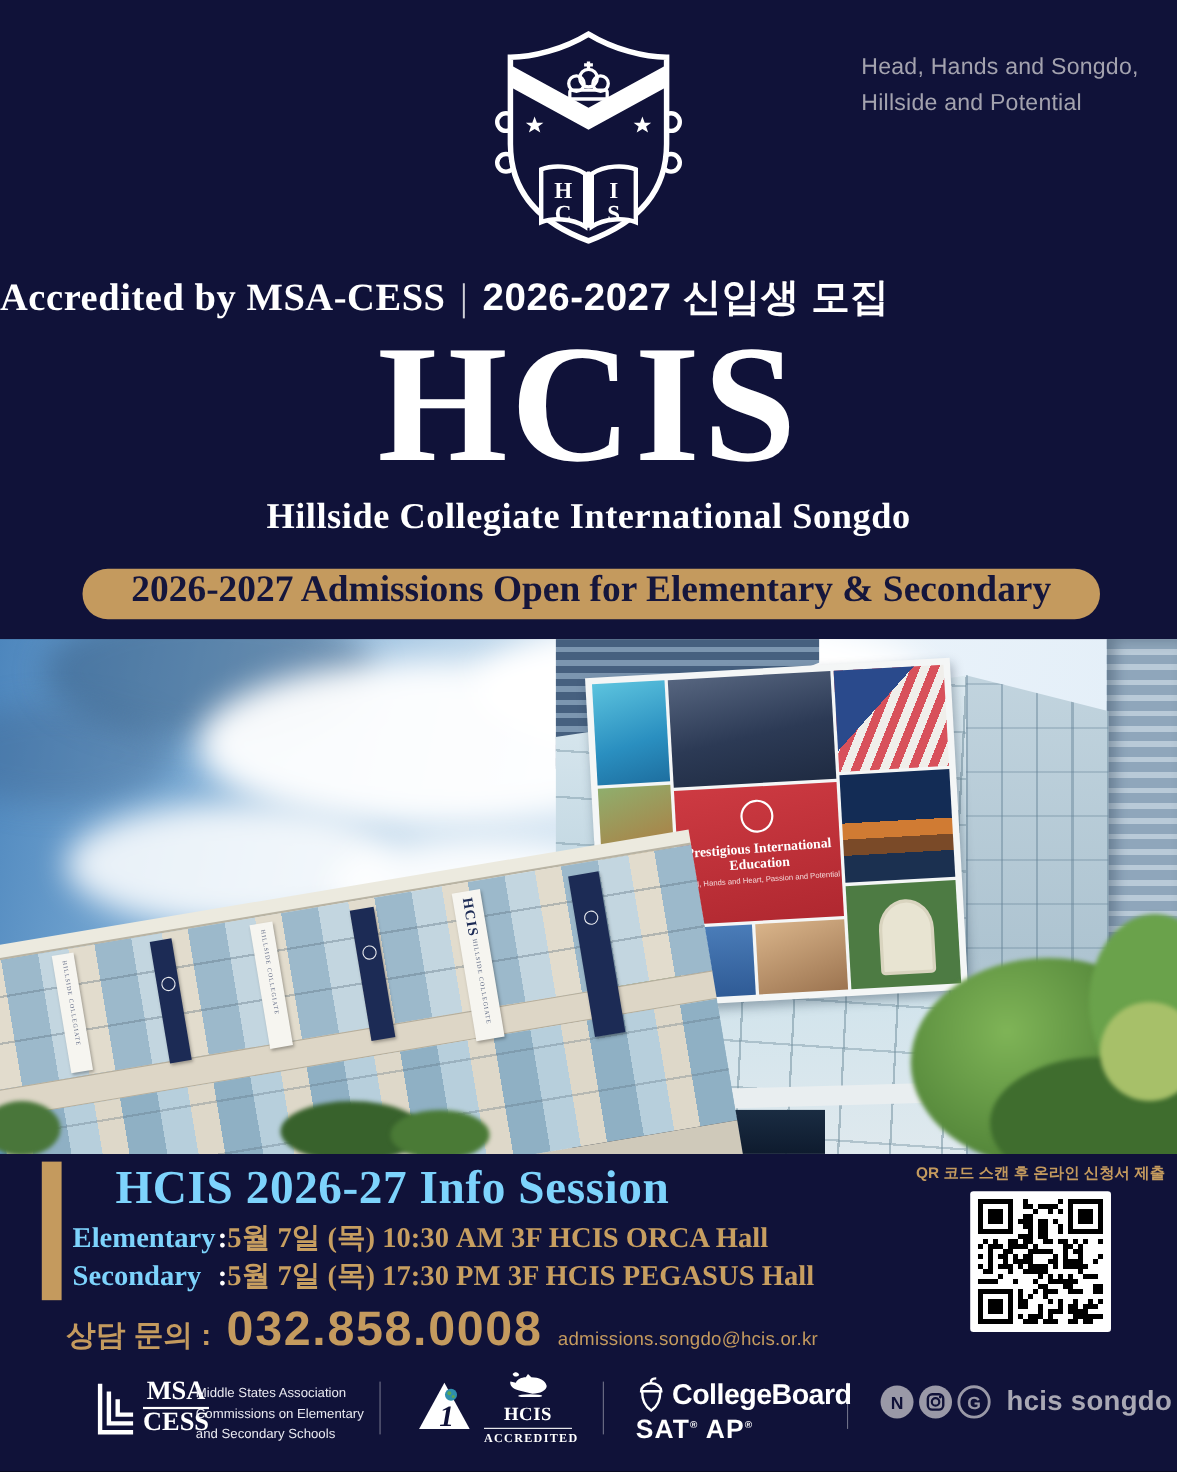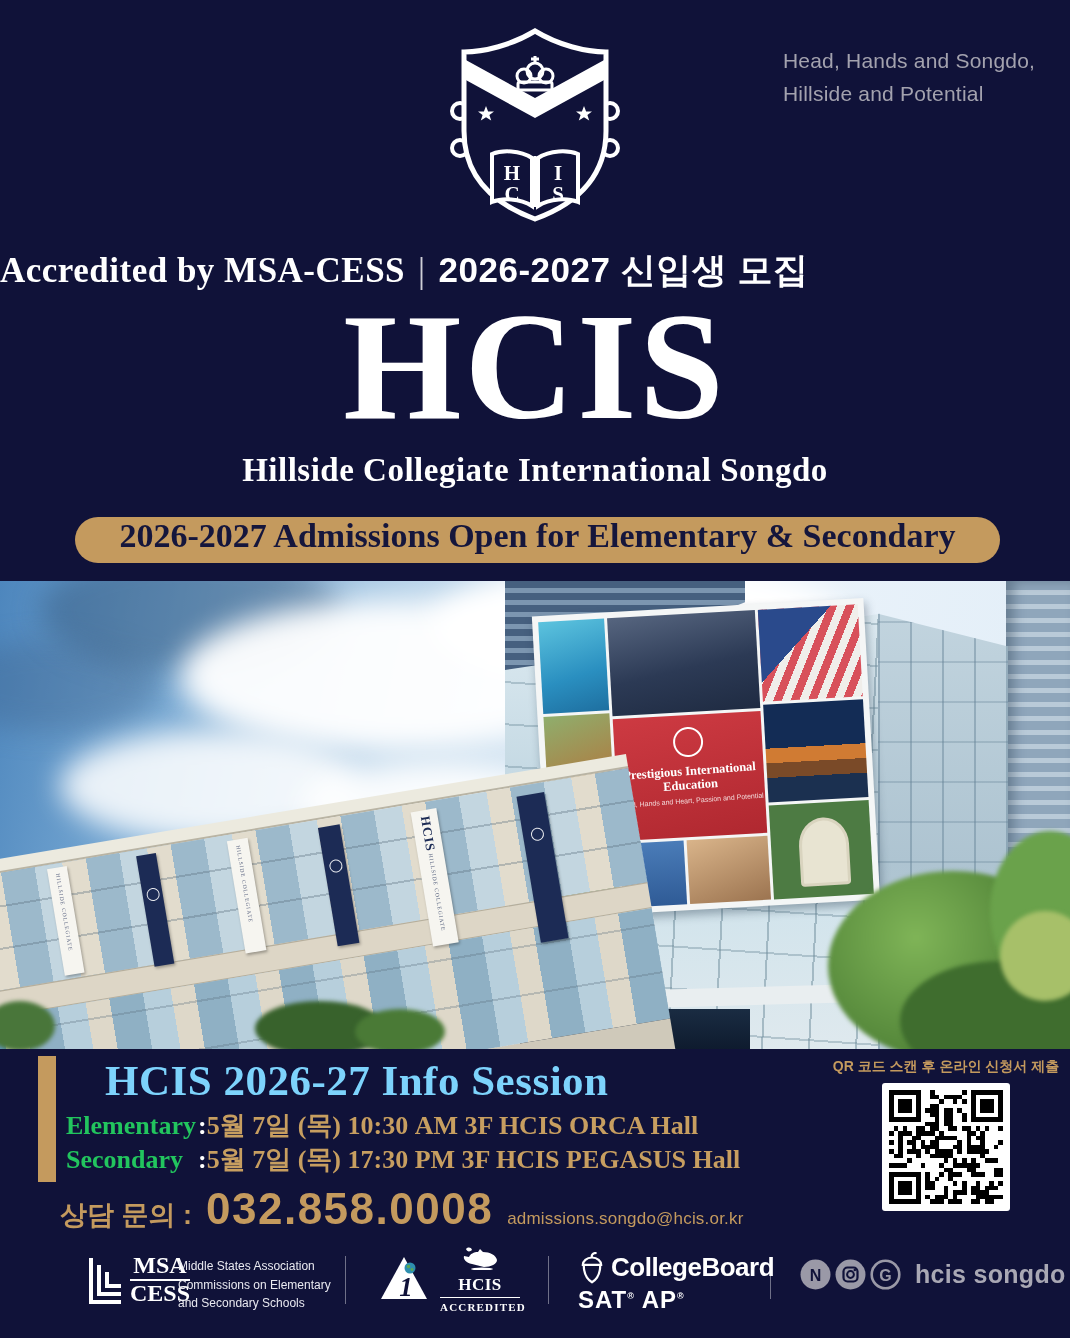"Elementary" .row .lbl { color: #22c55e -> #7dd3fc }
